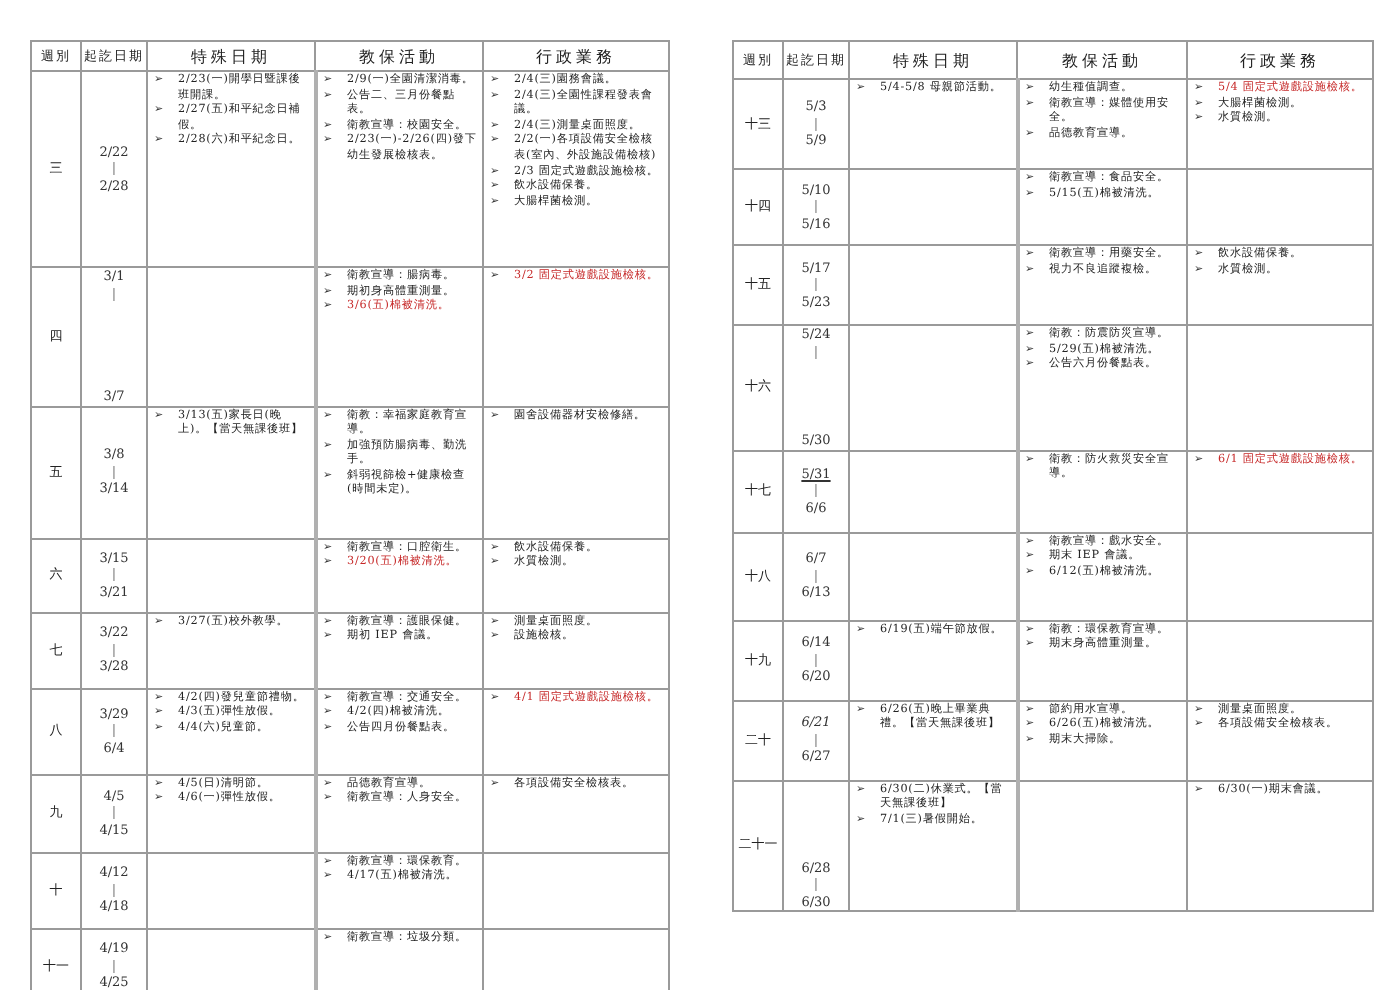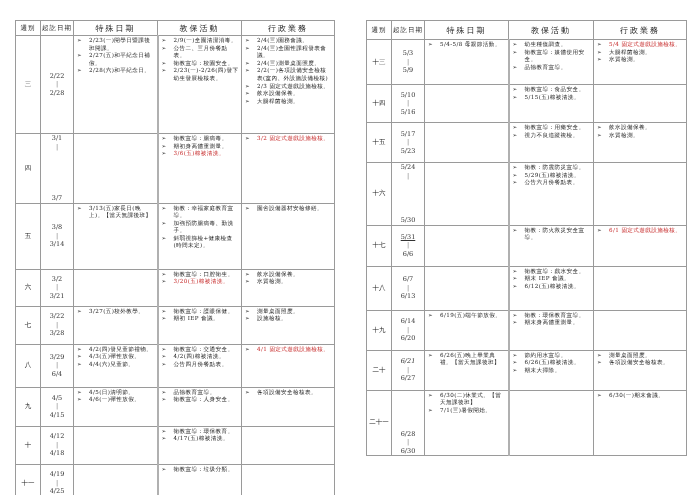"3/2" span { text: 3/2 -> 3/15 }
